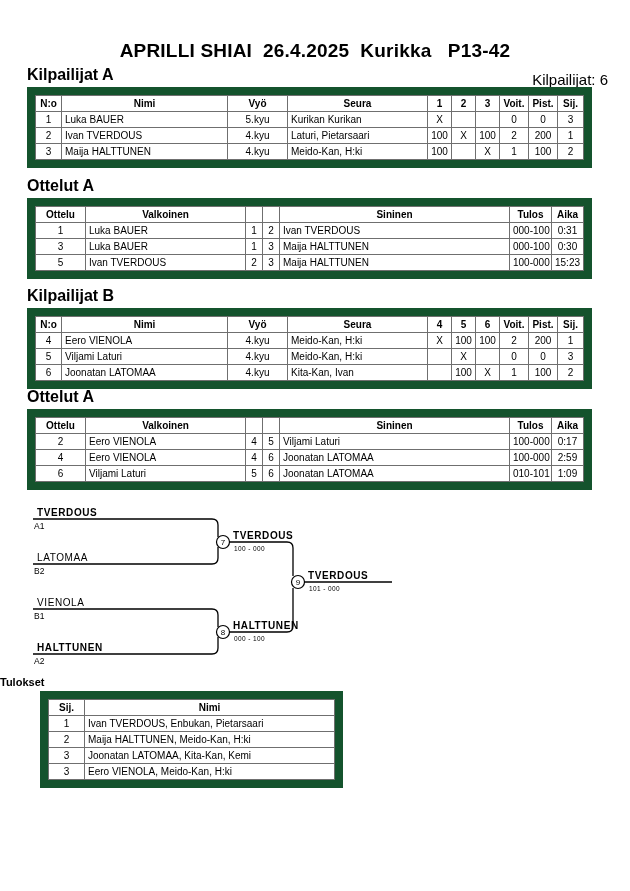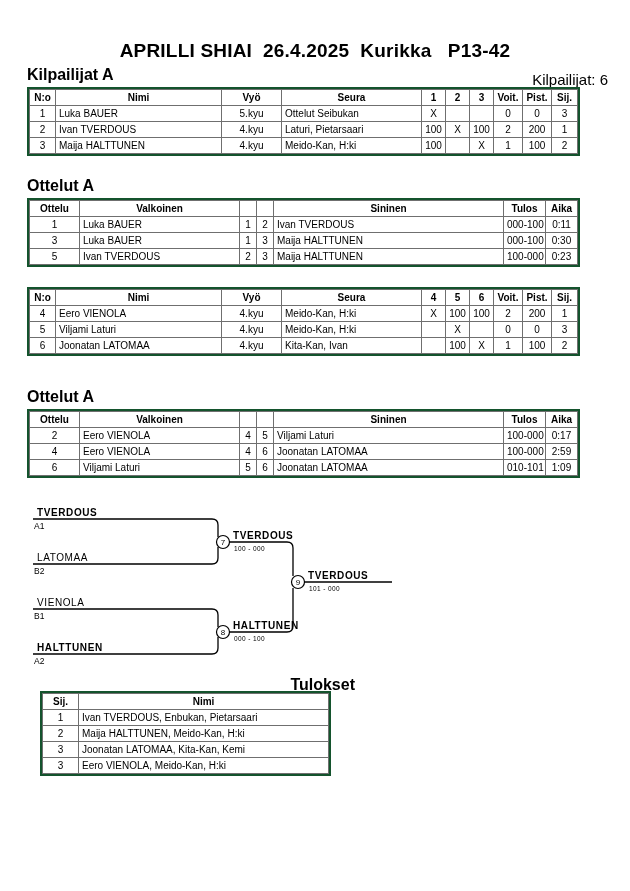"N:o" .framed { border: 2px solid #14532d -> 8px solid #14532d }
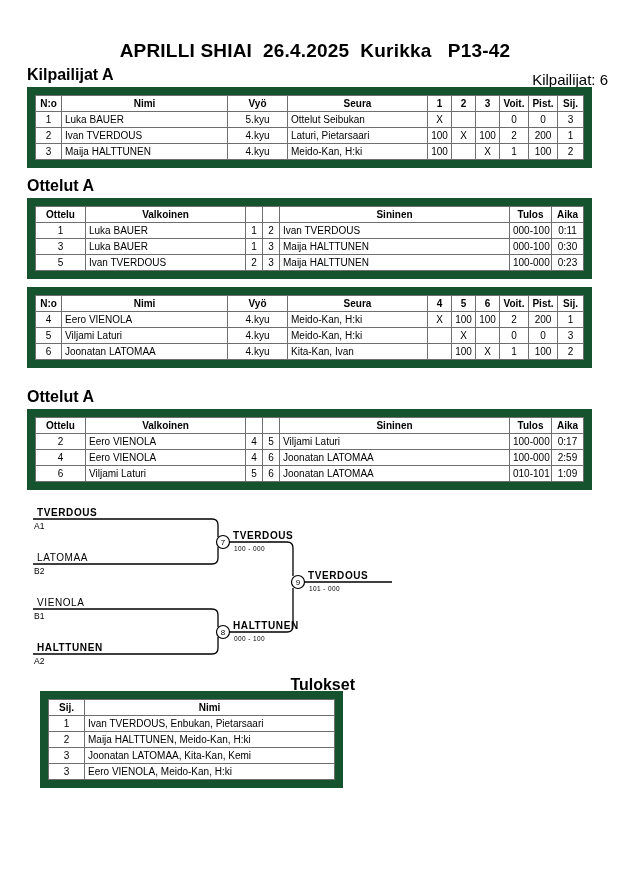"Ottelut Seibukan" td.l { text: Ottelut Seibukan -> Kurikan Kurikan }
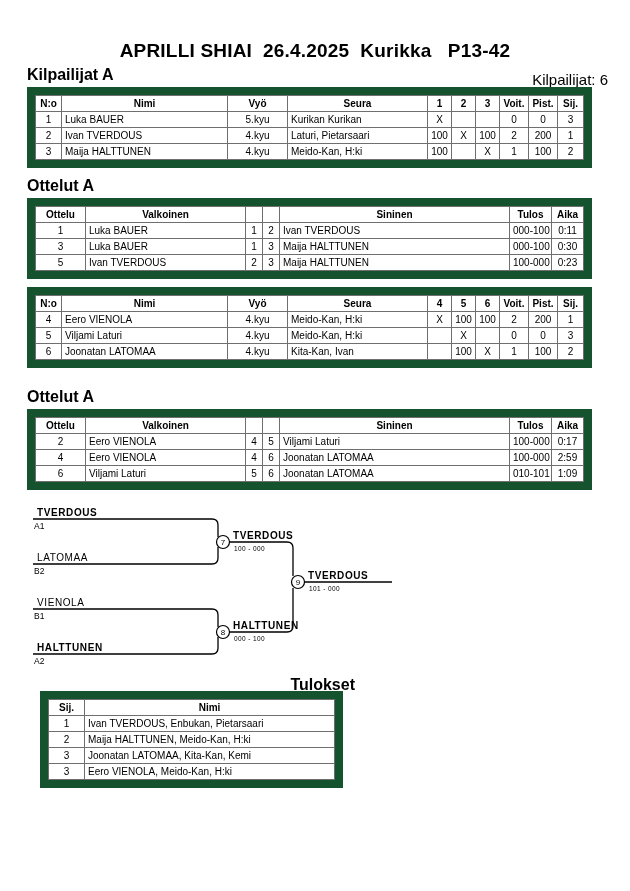"0:11" td.c { text: 0:11 -> 0:31 }
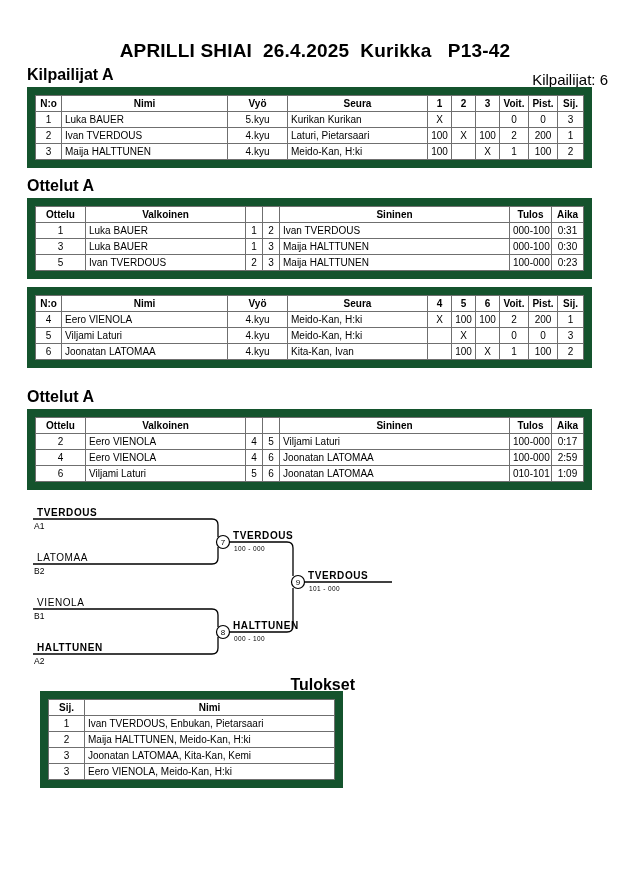"0:23" td.c { text: 0:23 -> 15:23 }
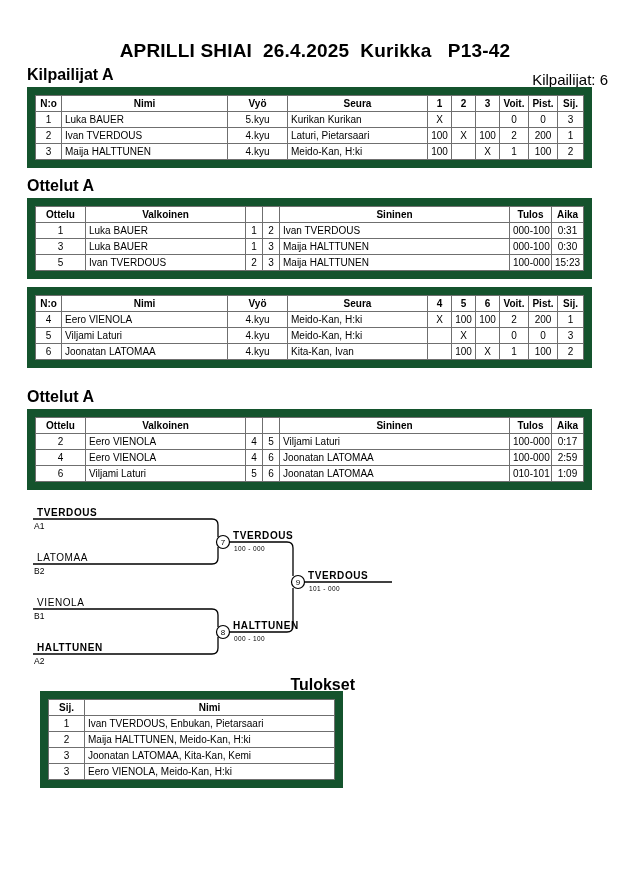"Kilpailijat B" div.section-caption { html: none -> <div>Kilpailijat B</div> }
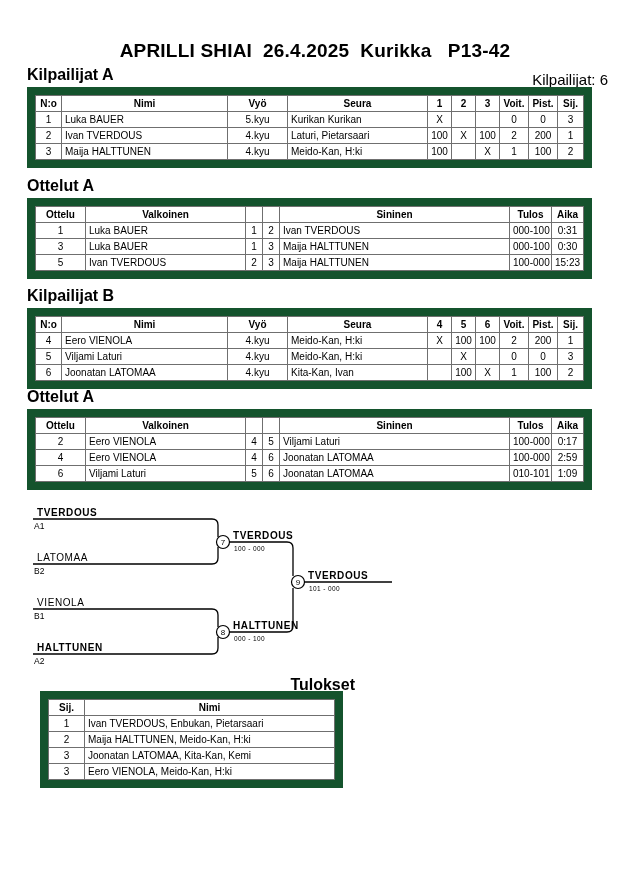"Tulokset" .results-caption { font-size: 16px -> 11px; text-align: right -> left }
